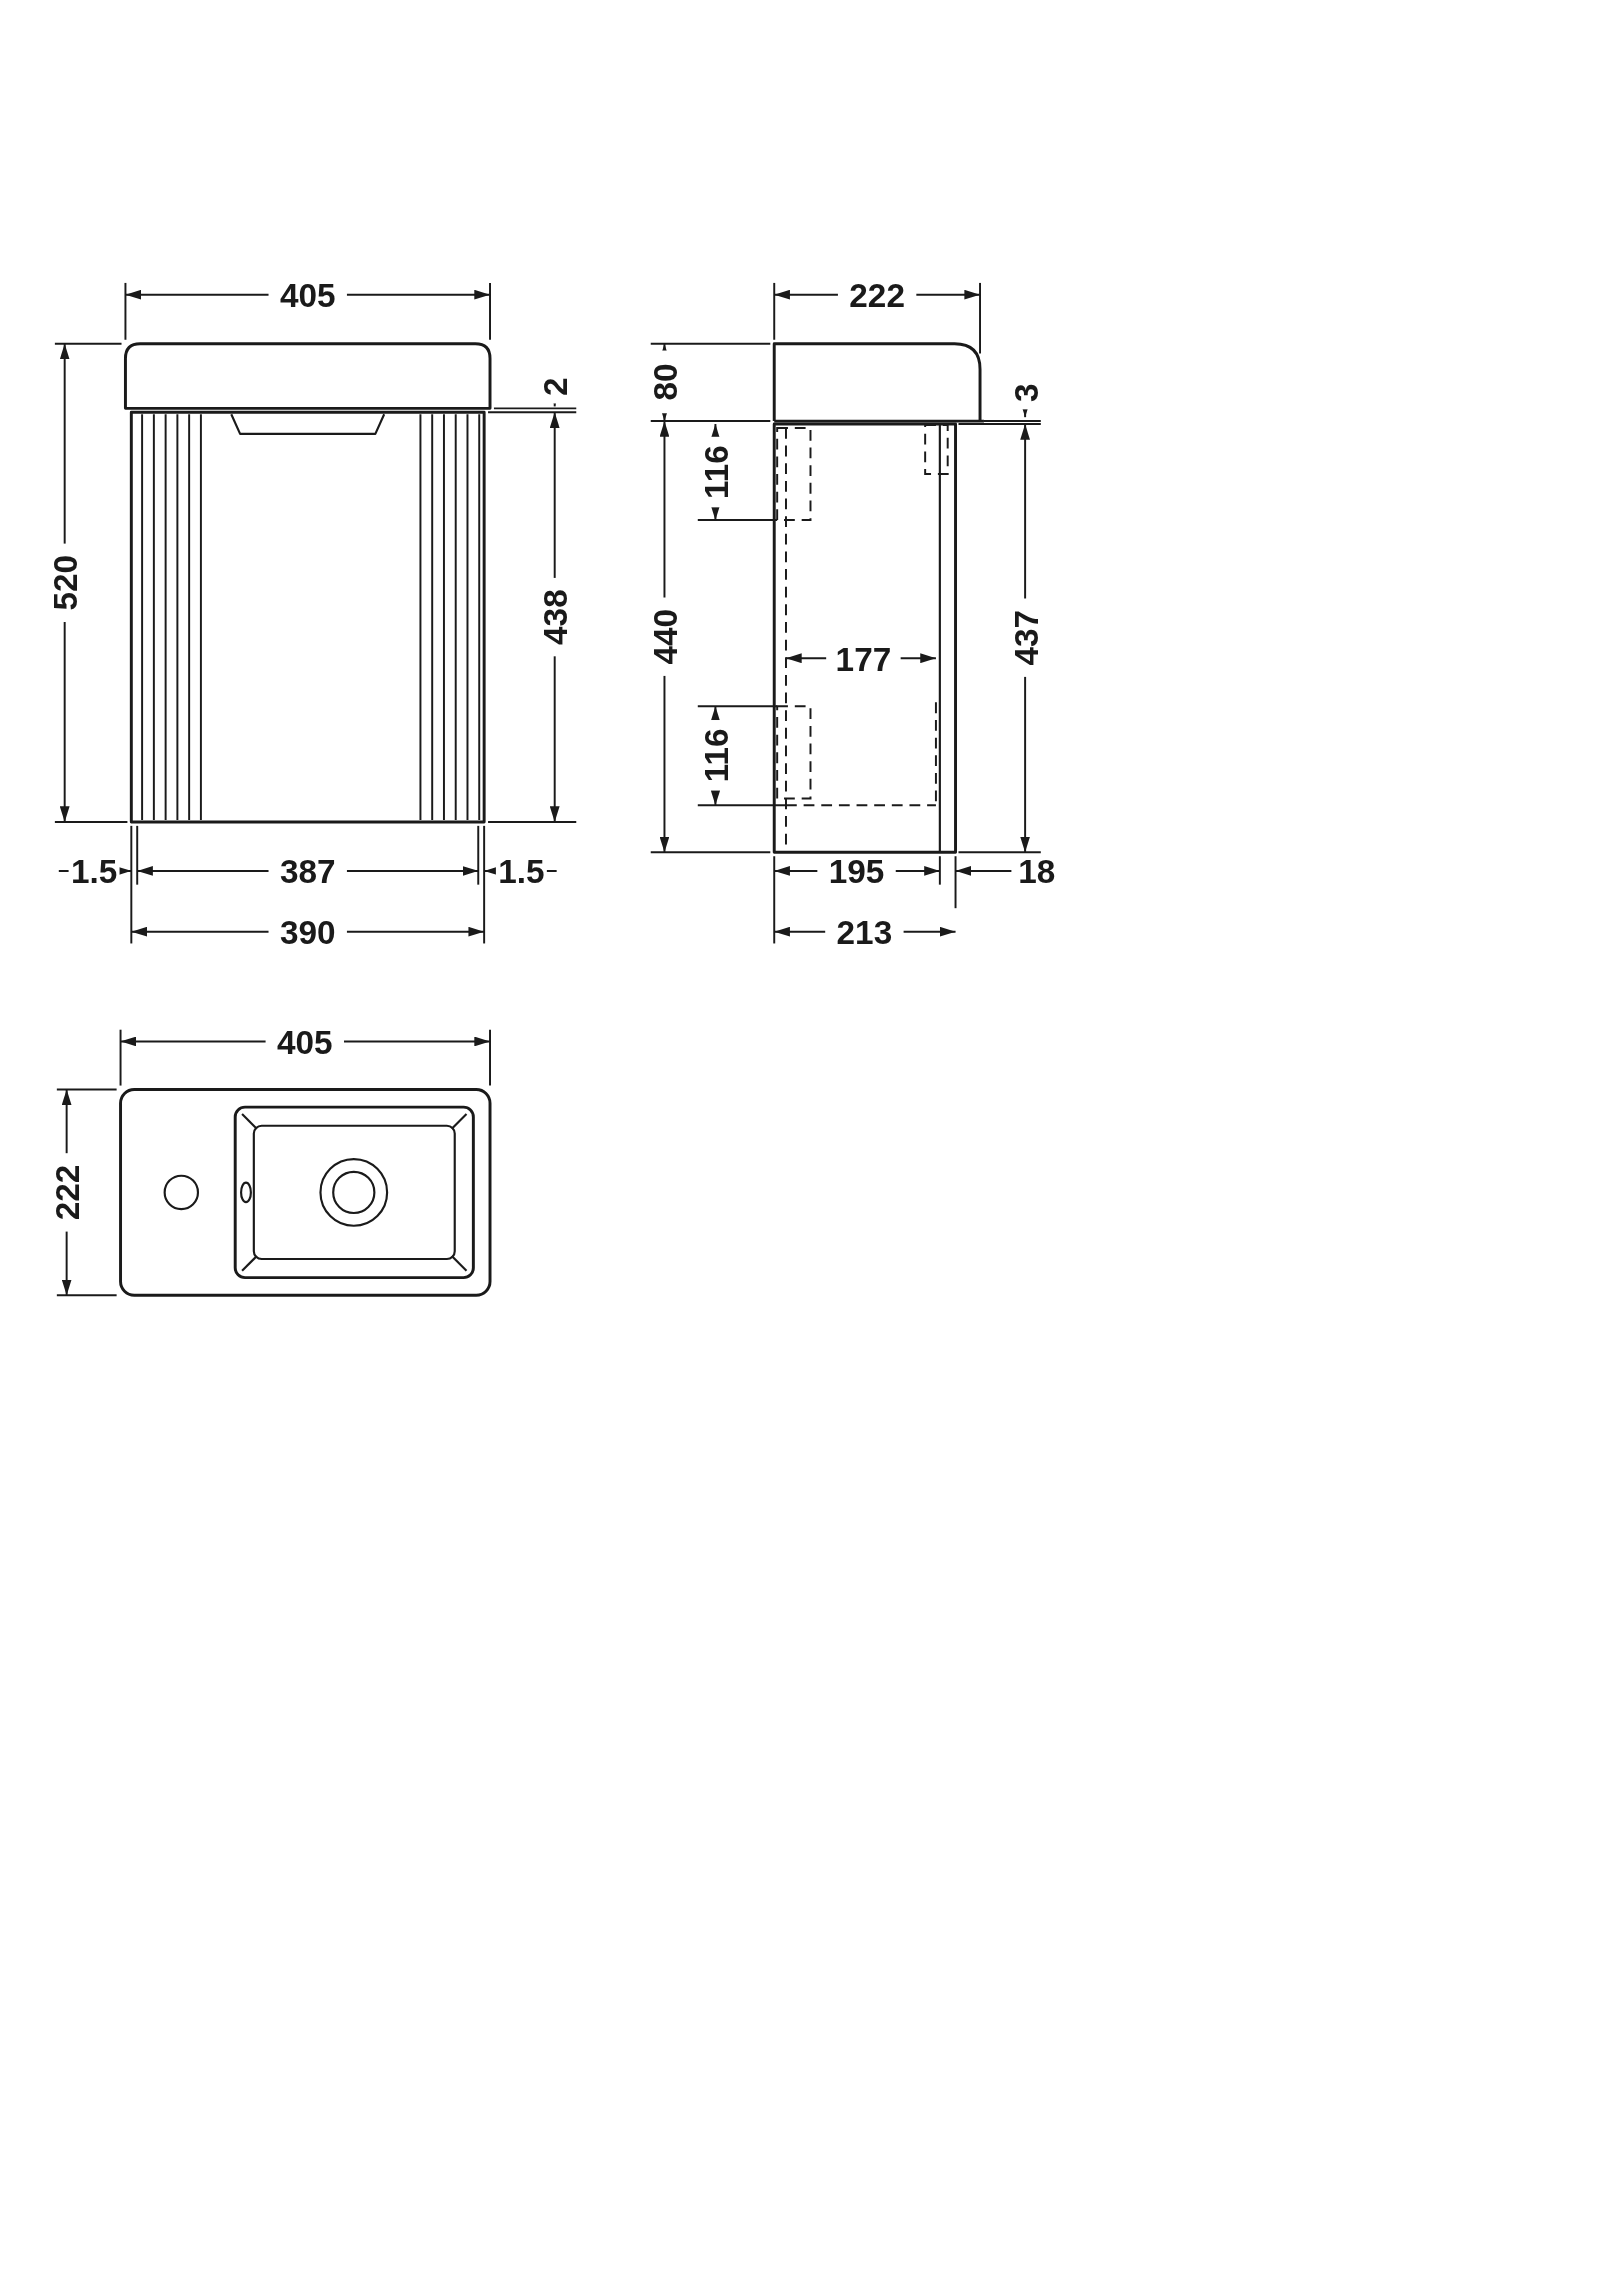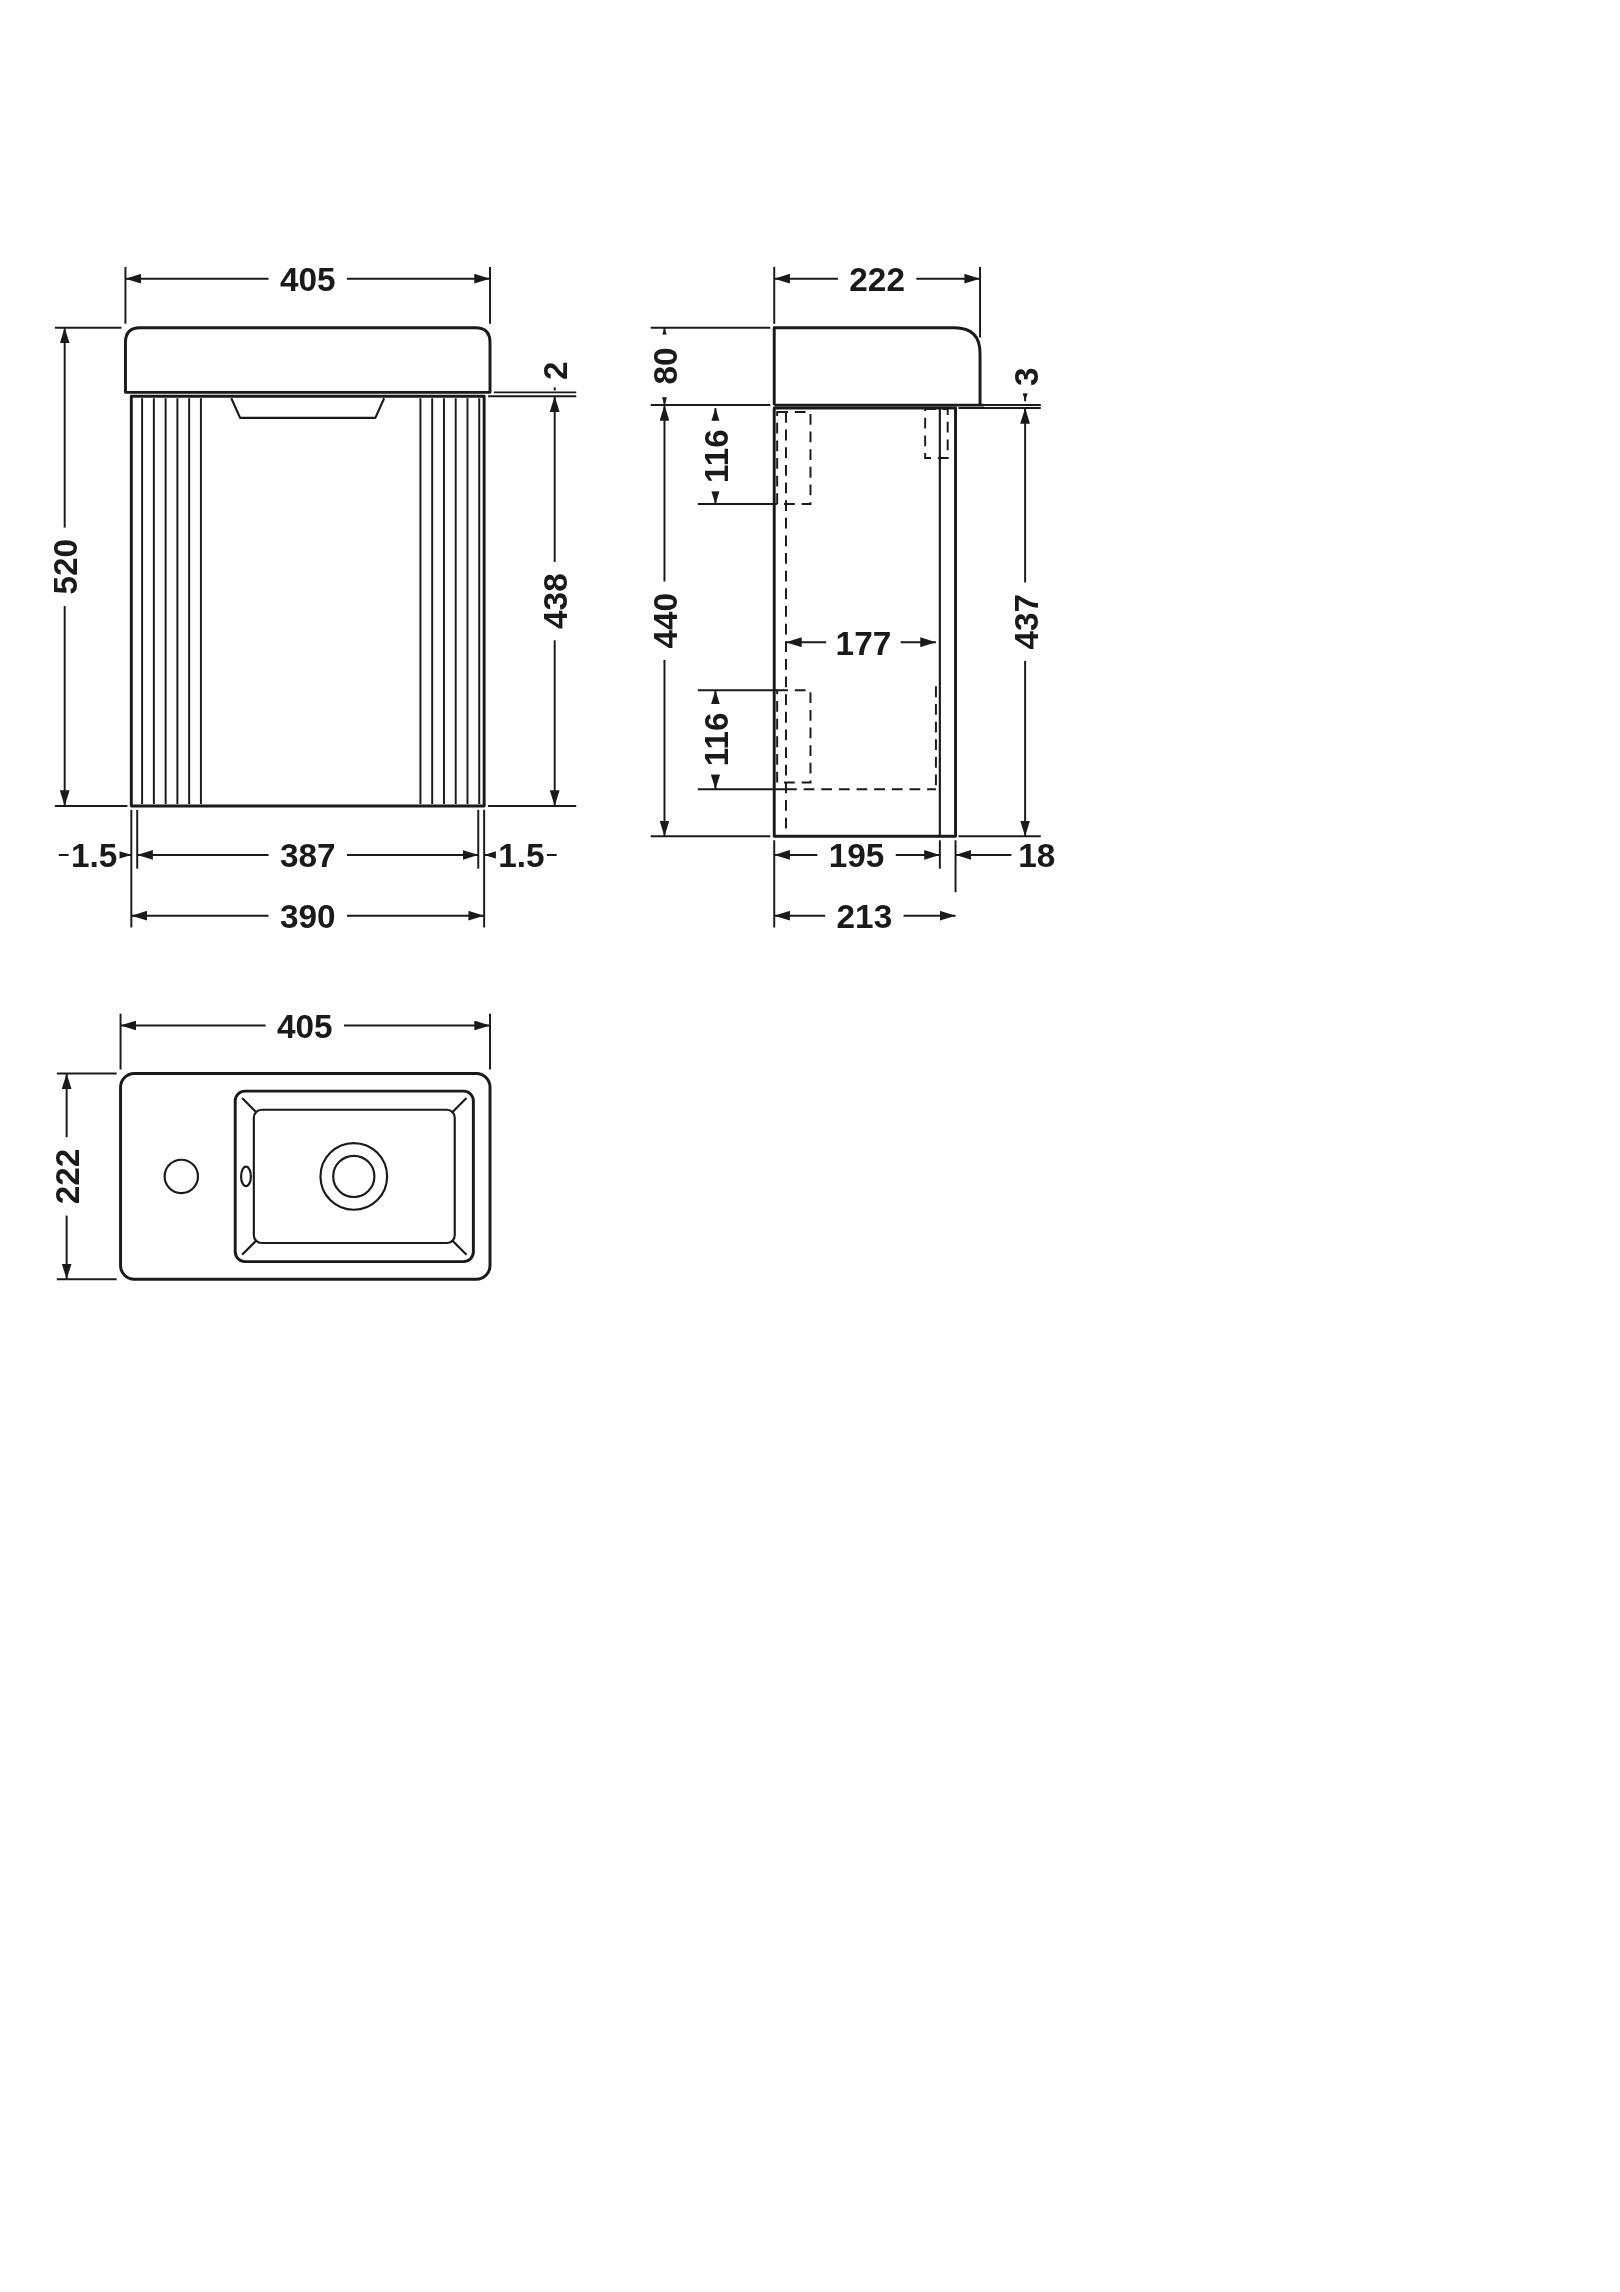"405" .canvas { margin-top: none -> 16px }
